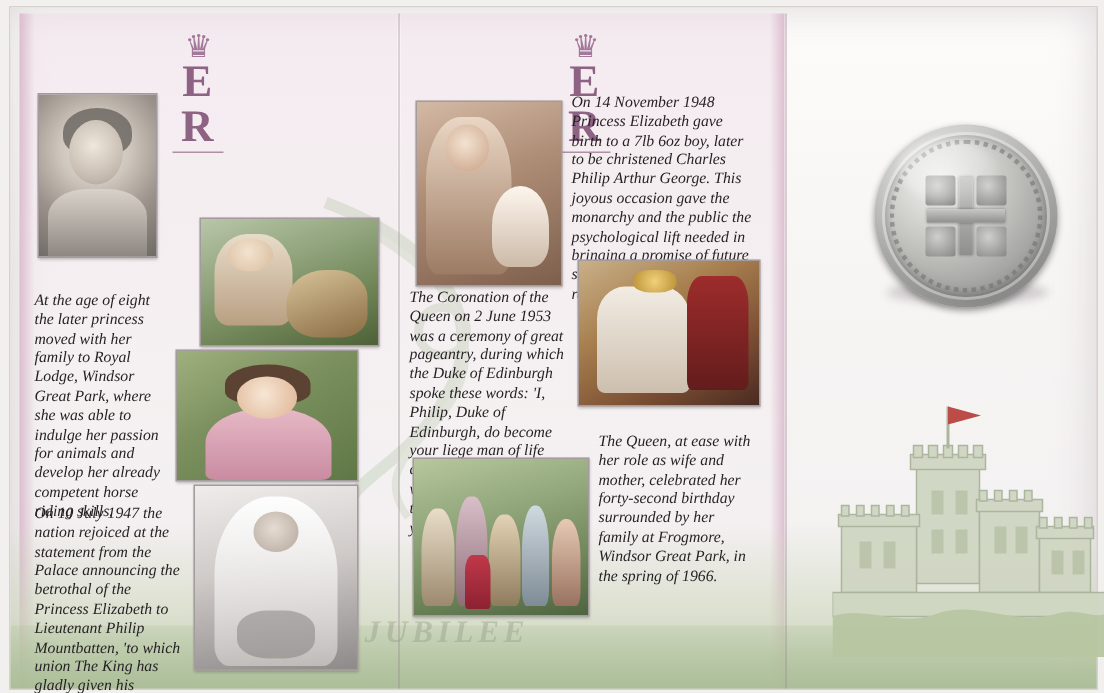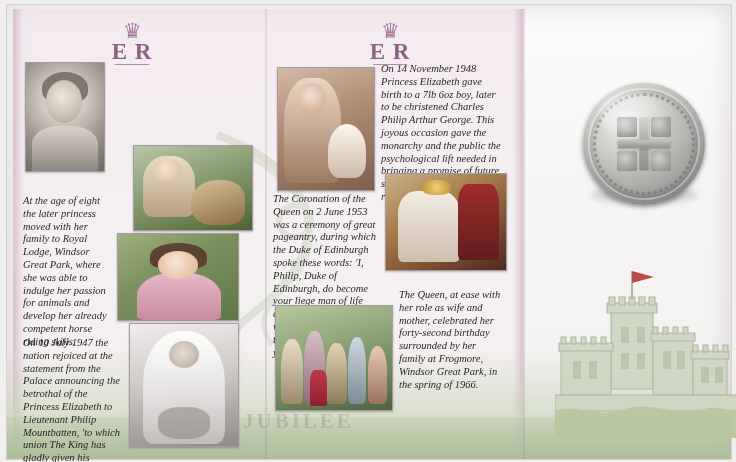"E R" .cypher .er { font-size: 23px -> 30px }
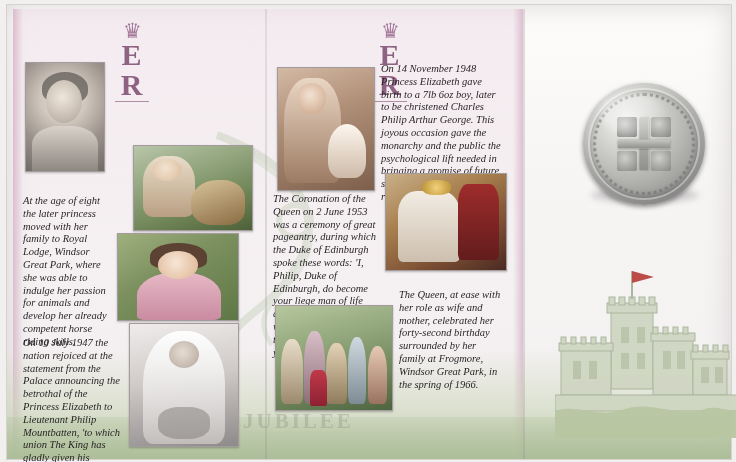"JUBILEE" .watermark { font-style: none -> italic }
